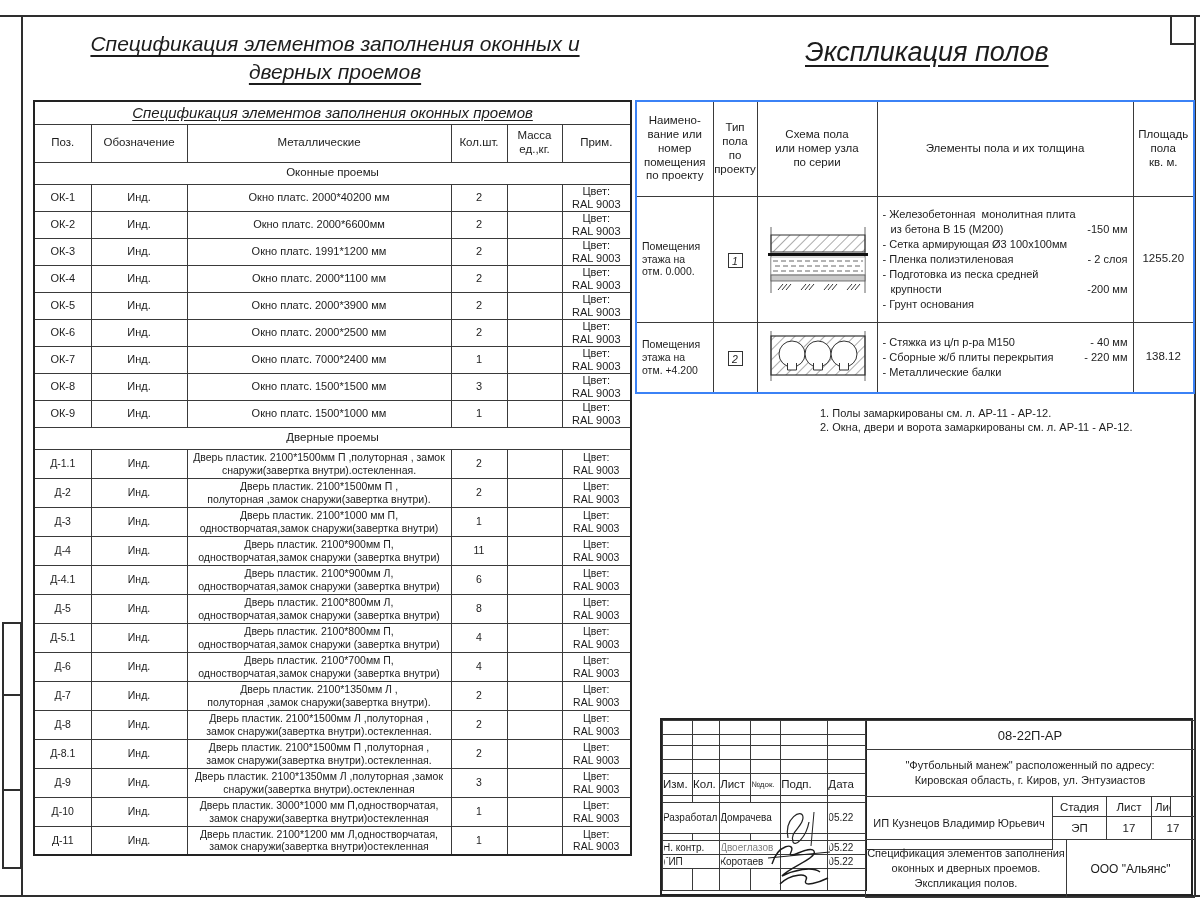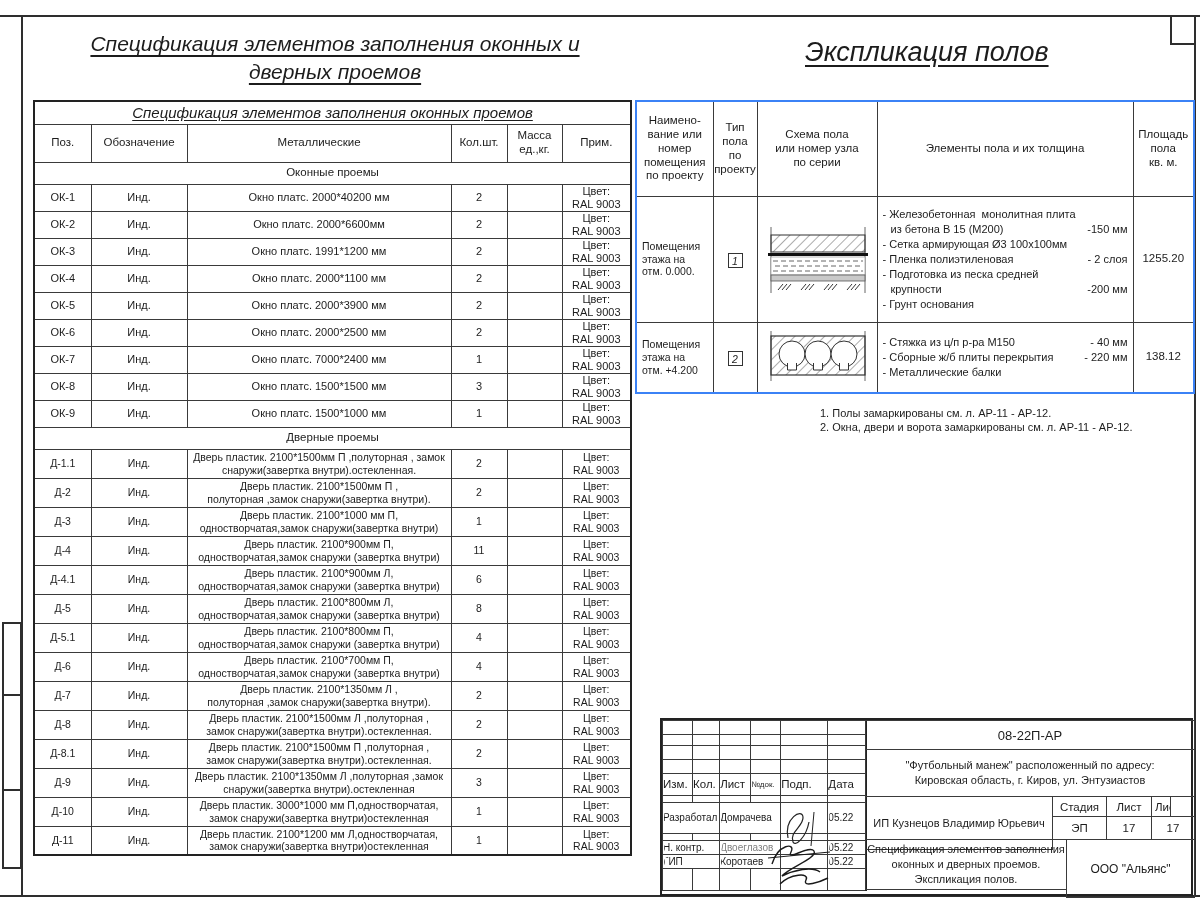"Спецификация элементов заполнения" div.tb-cell { height: 51px -> 59px }
